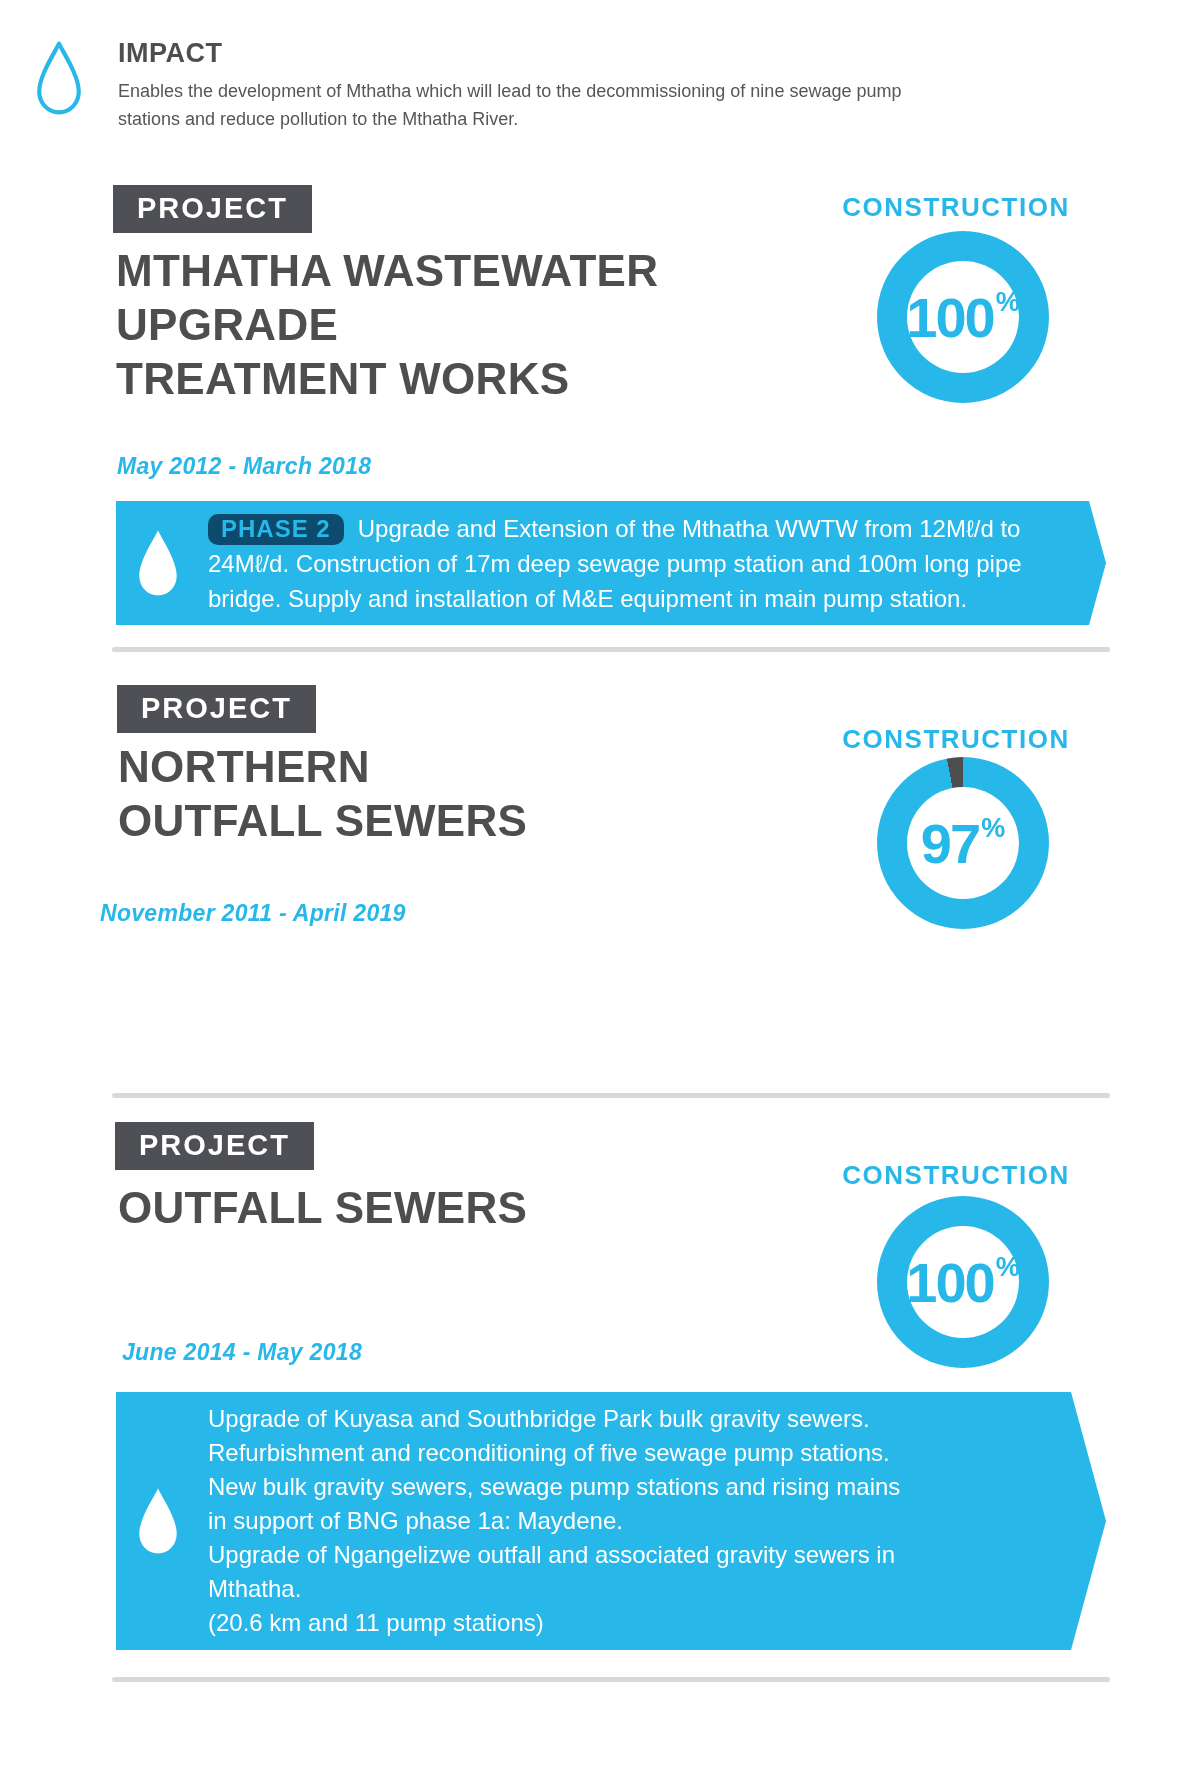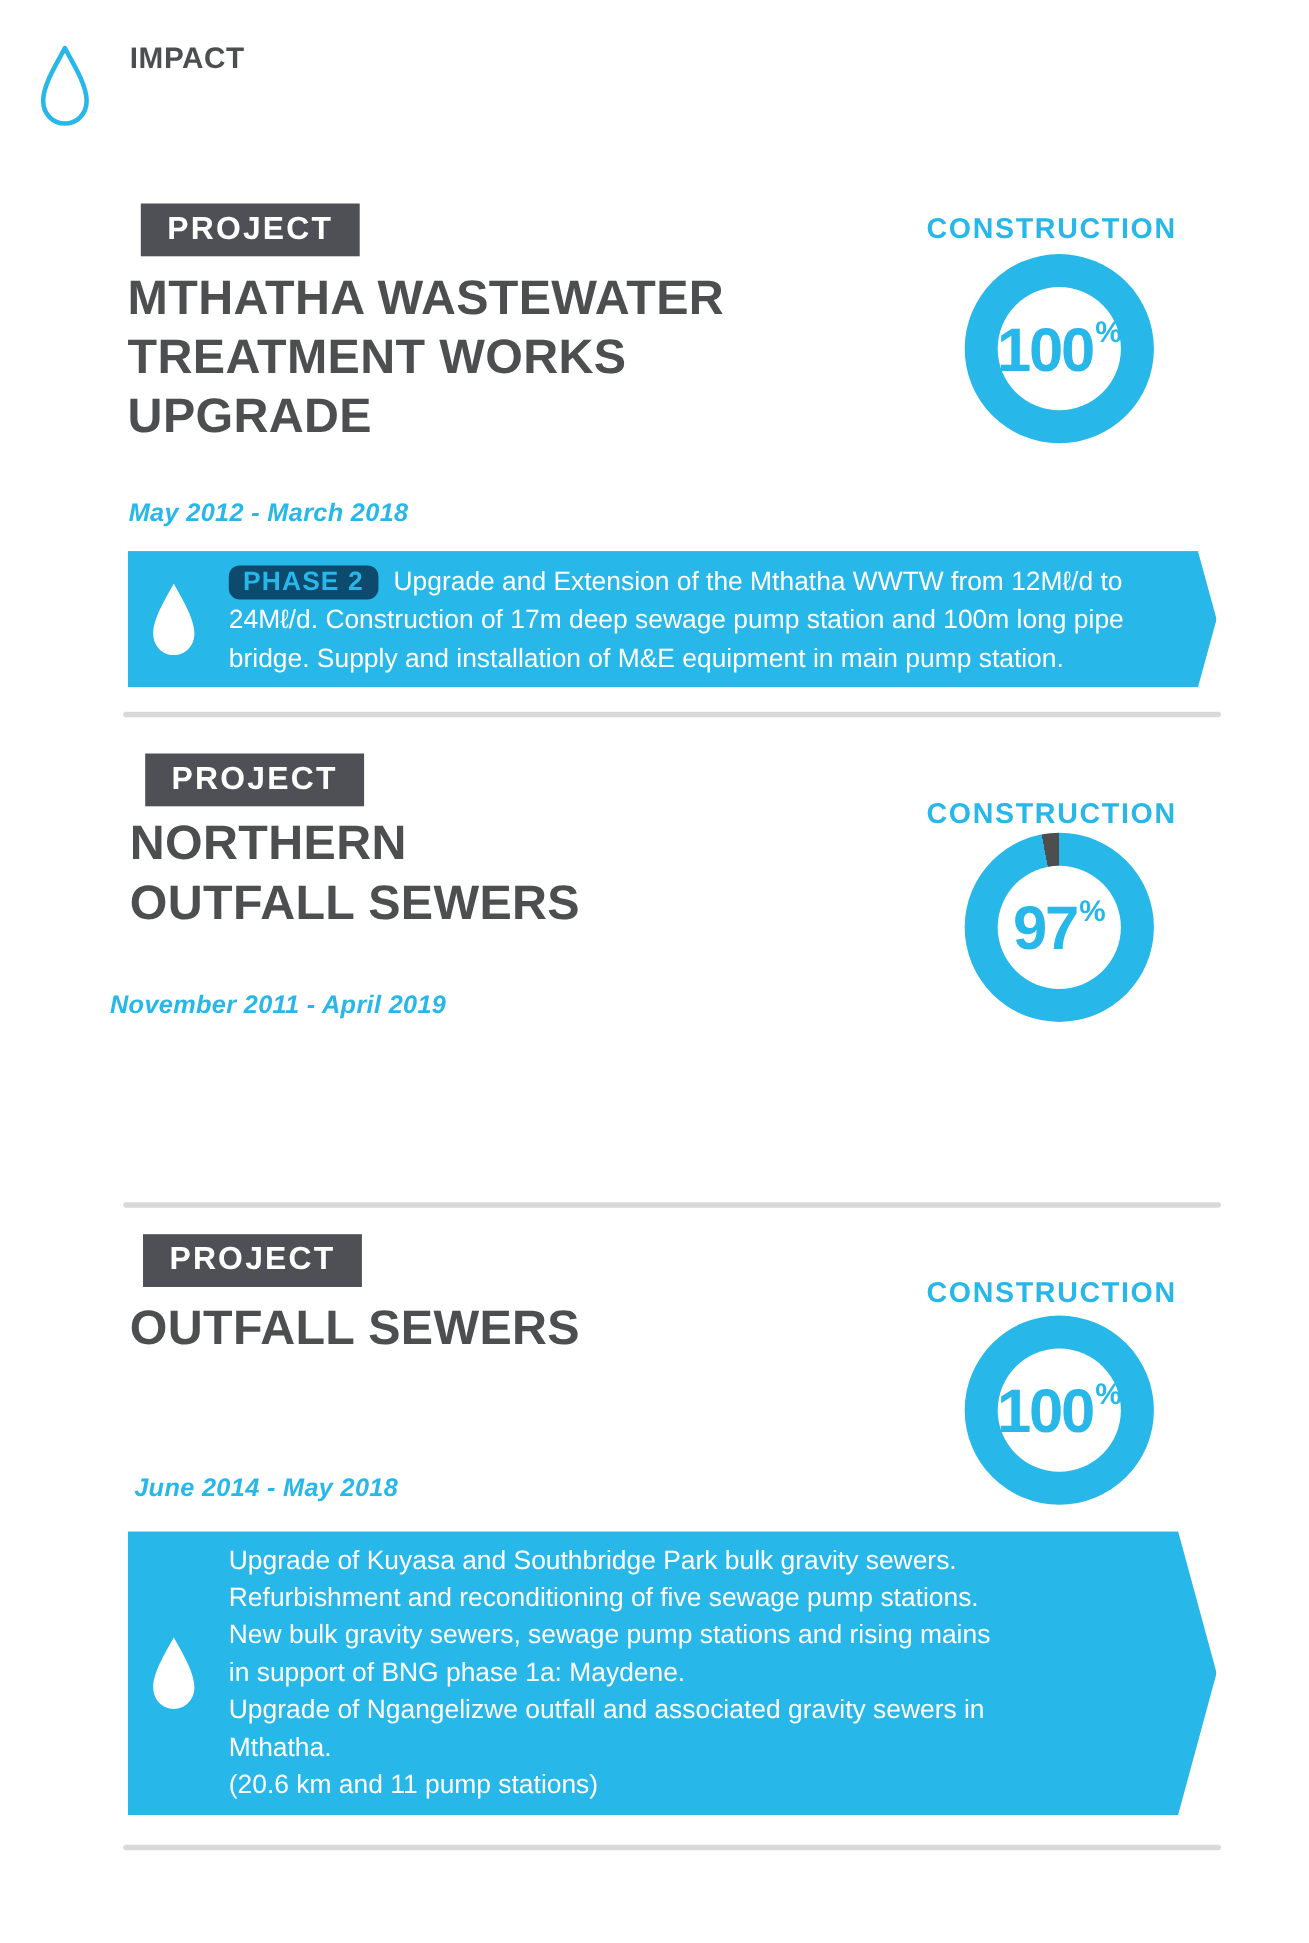"Enables the development of Mthatha" p.impact-desc { html: none -> <p>Enables the development of Mthatha which will lead to the decommissioning of nine sewage pump stations and reduce pollution to the Mthatha River.</p> }
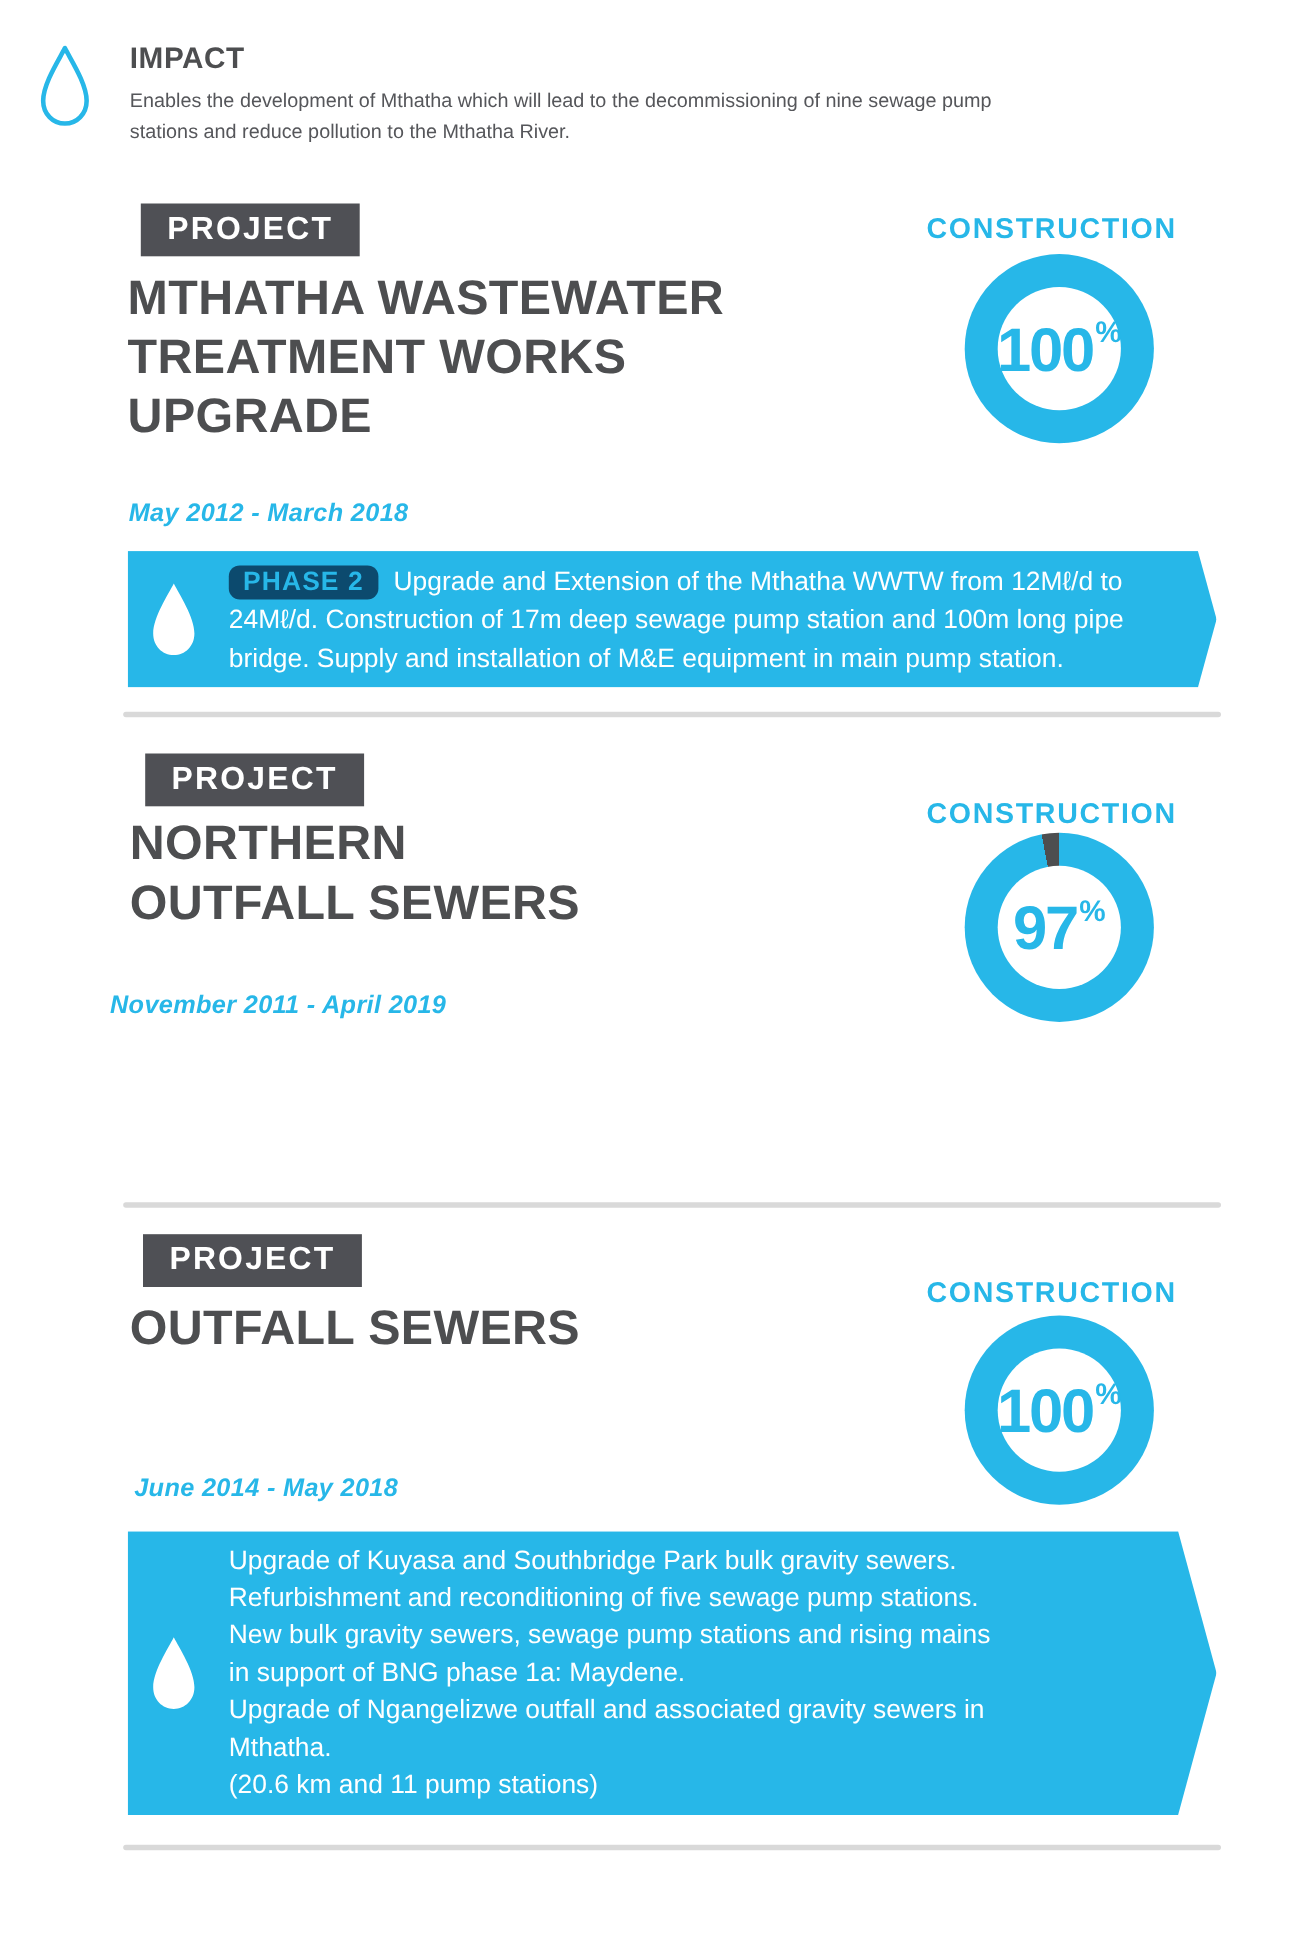"PROJECT" .p-badge { margin-left: 15px -> none }
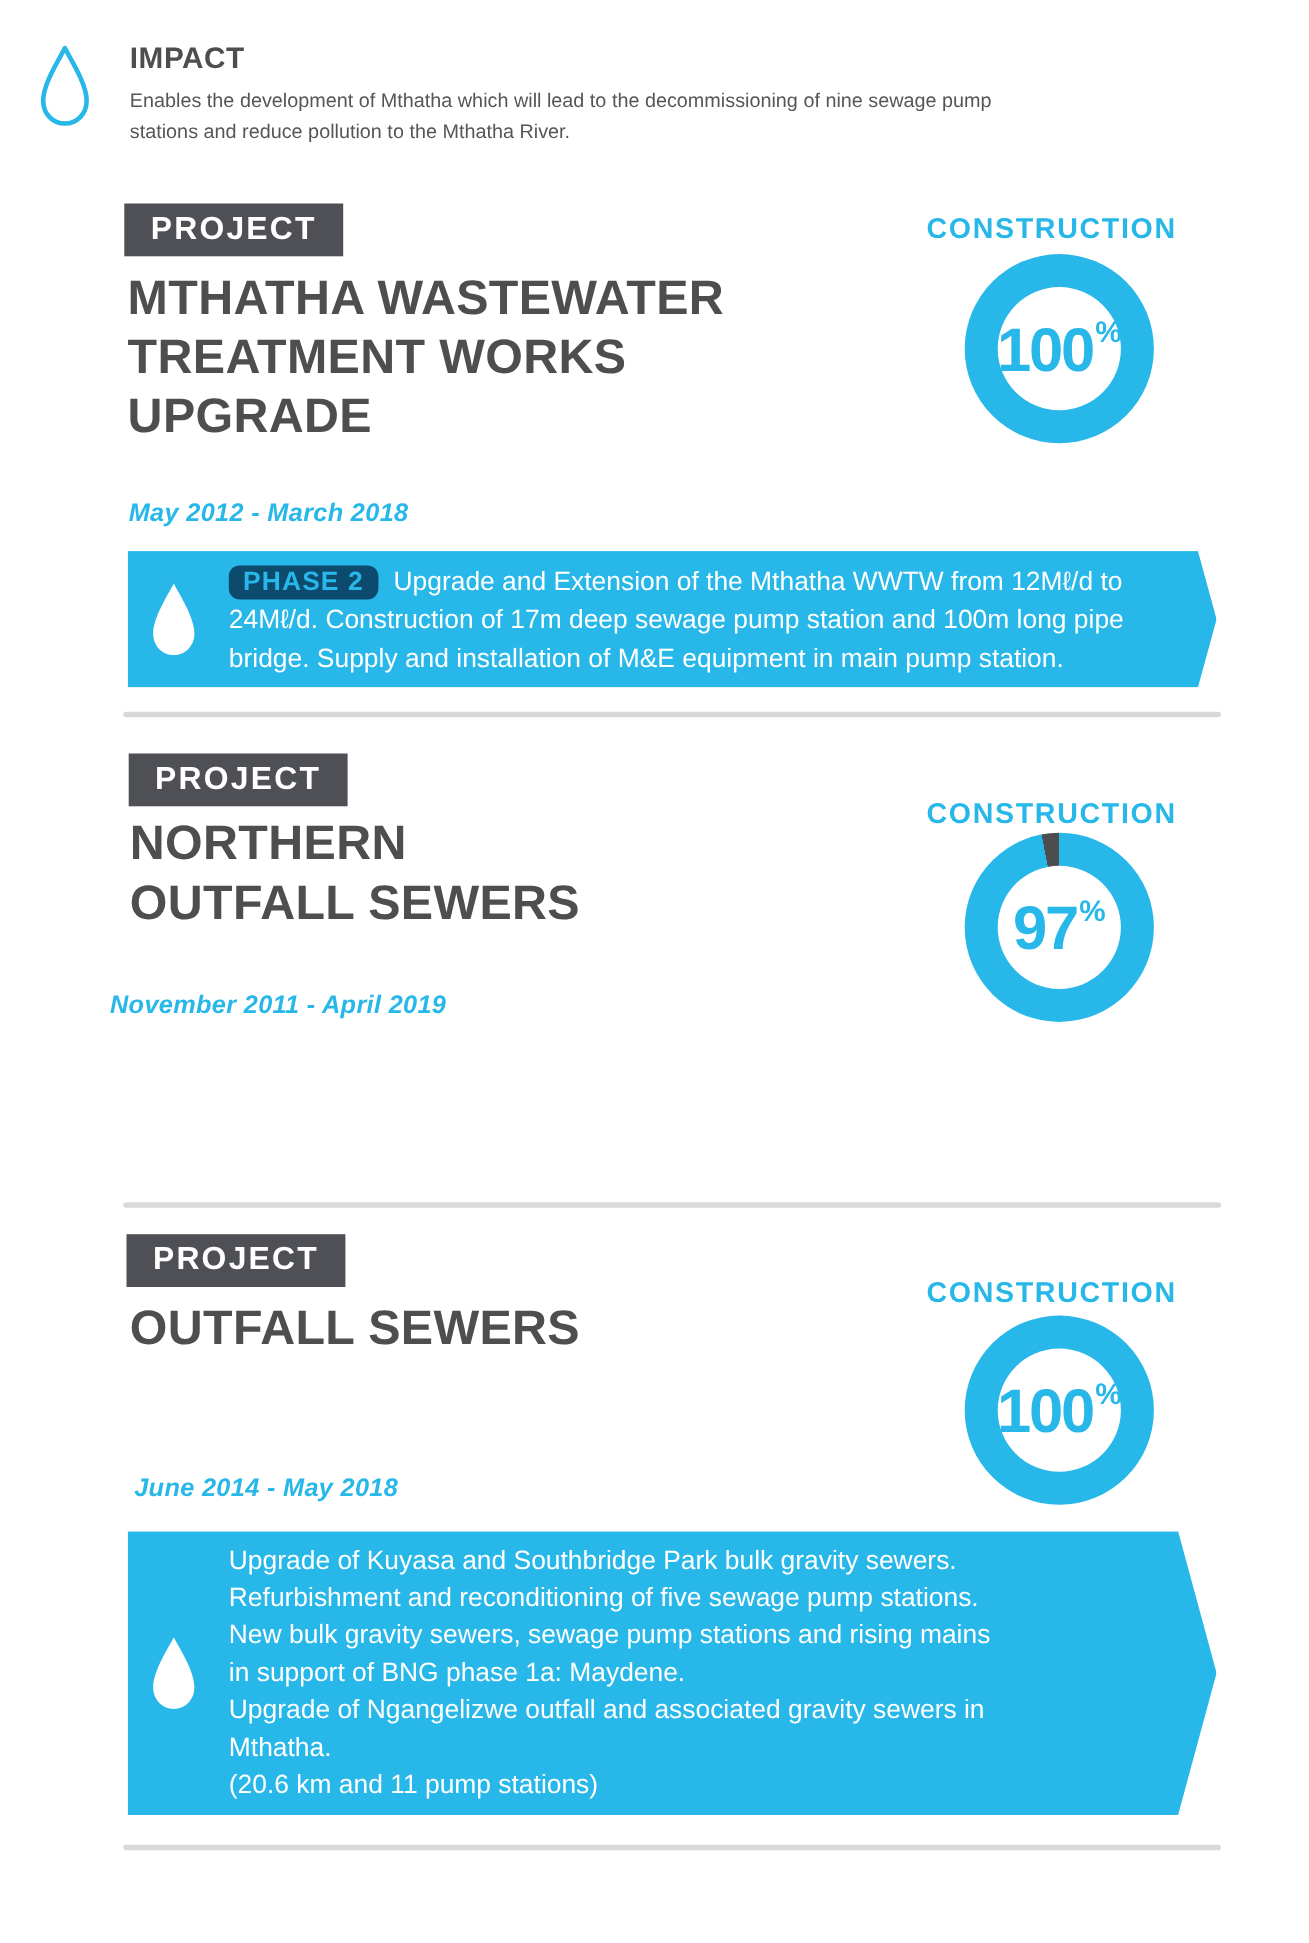"TREATMENT WORKS" span.tl { order: before "UPGRADE" -> after "UPGRADE" }
